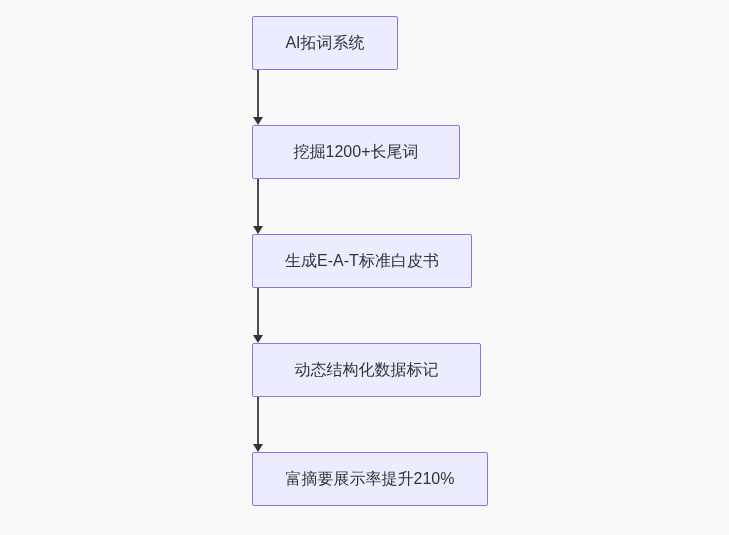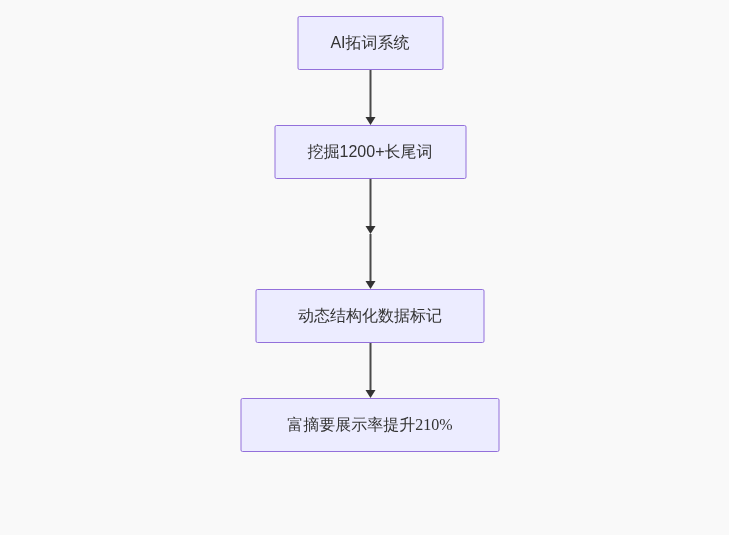"AI拓词系统" .flowchart { align-items: center -> flex-start }
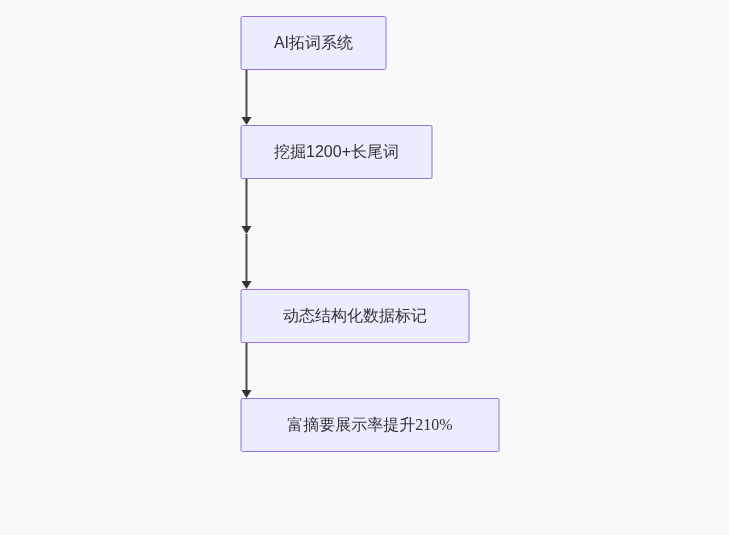"挖掘1200+长尾词" .node-2 { width: 192px -> 208px }
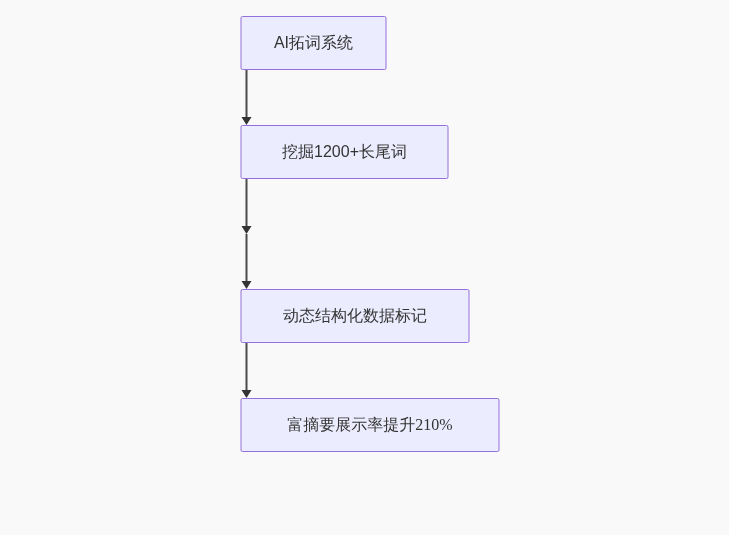"生成E-A-T标准白皮书" div.node { html: none -> <div> <span>生成E-A-T标准白皮书</span> </div> }
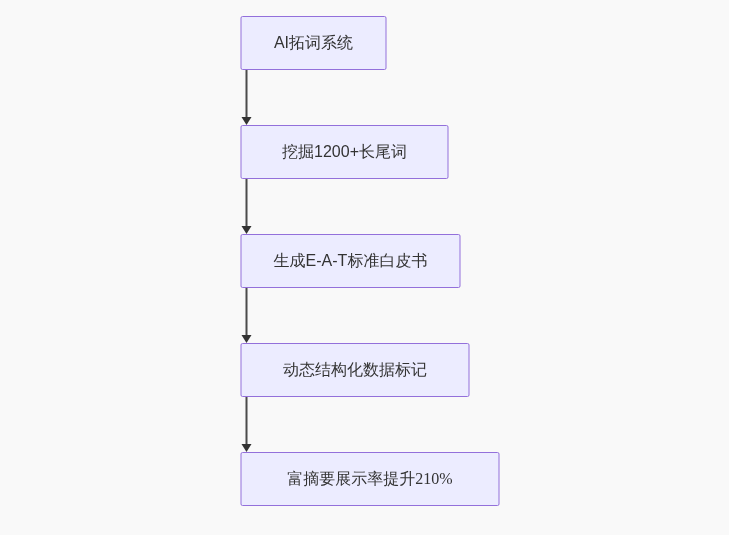"富摘要展示率提升210%" .node-5 { font-family: Liberation Serif, serif -> none; width: 259px -> 236px }
